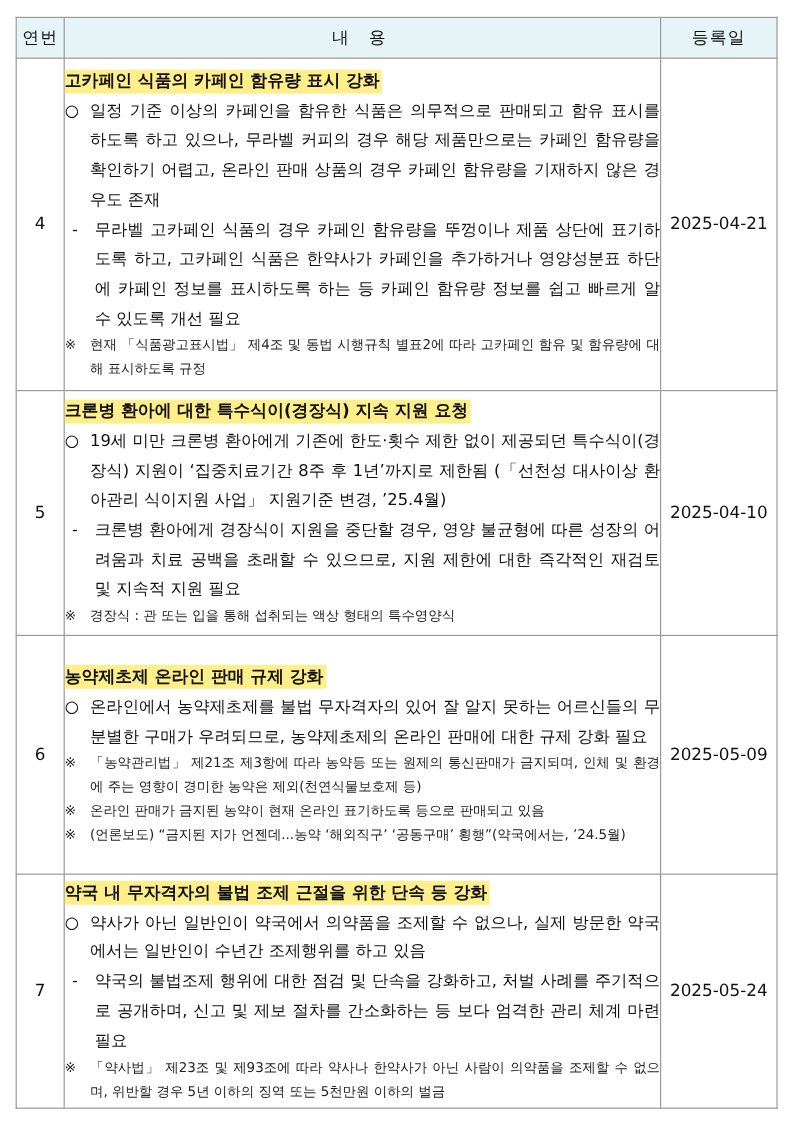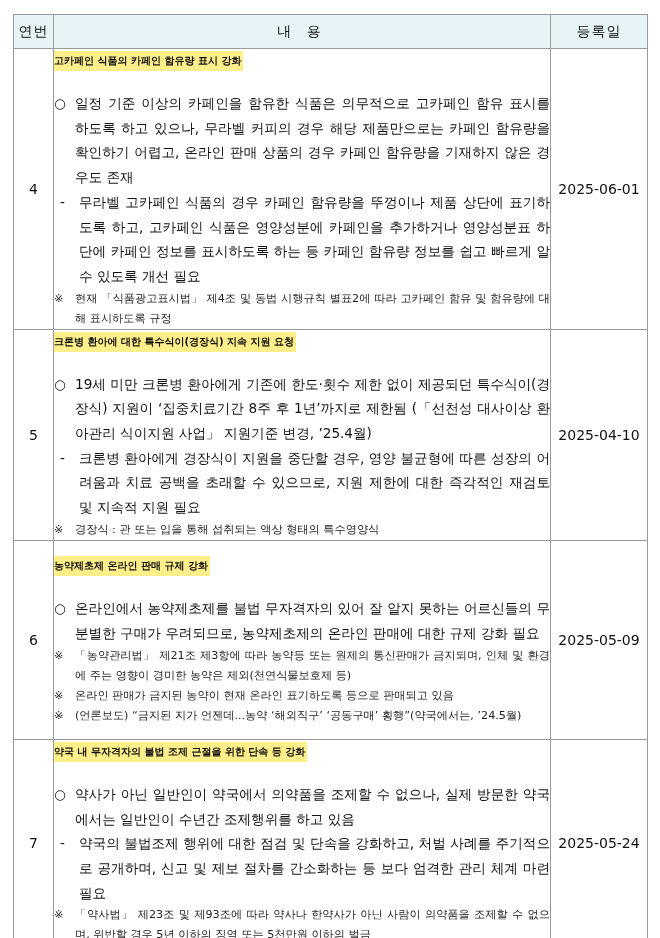"내 용" th { font-family: Liberation Serif, serif -> none }
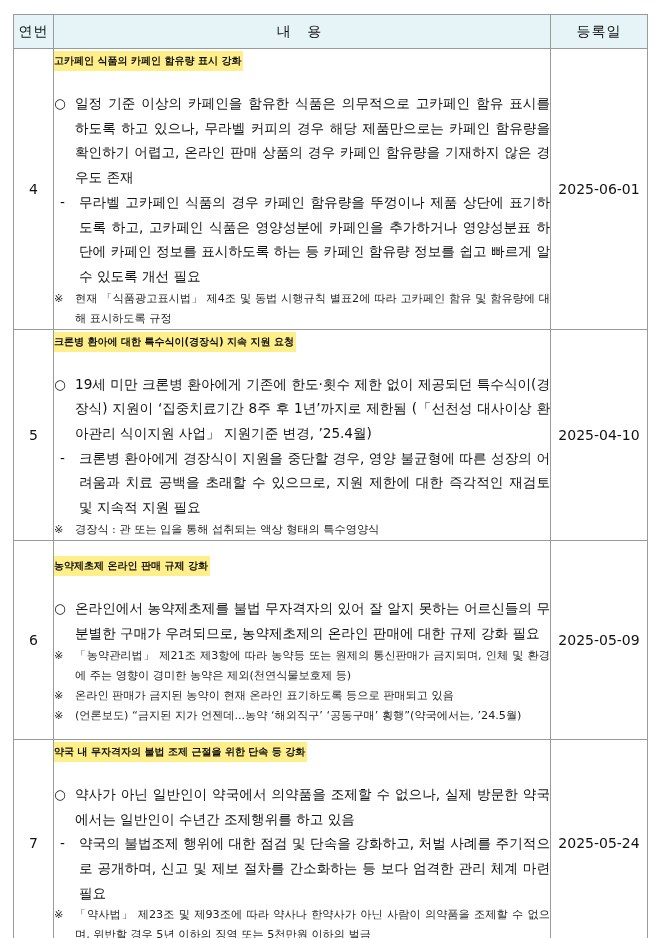"고카페인 식품의 카페인 함유량 표시" .title { font-size: 10px -> 14px; margin: 2px 0 20px 0 -> 2px 0 3px 0 }
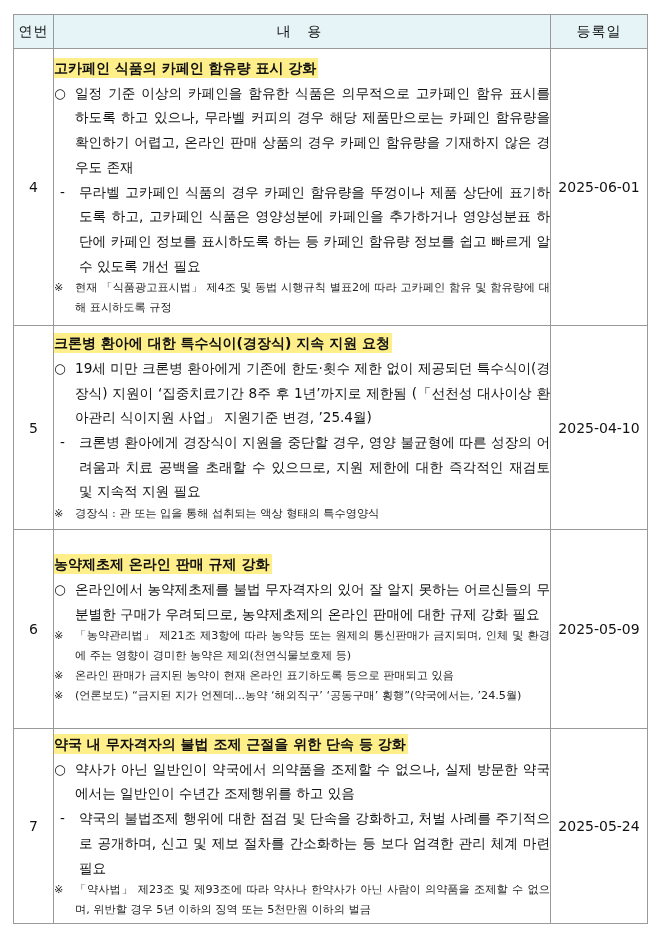"일정 기준 이상의 카페인을 함유한" span { text: 고카페인 -> 판매되고 }
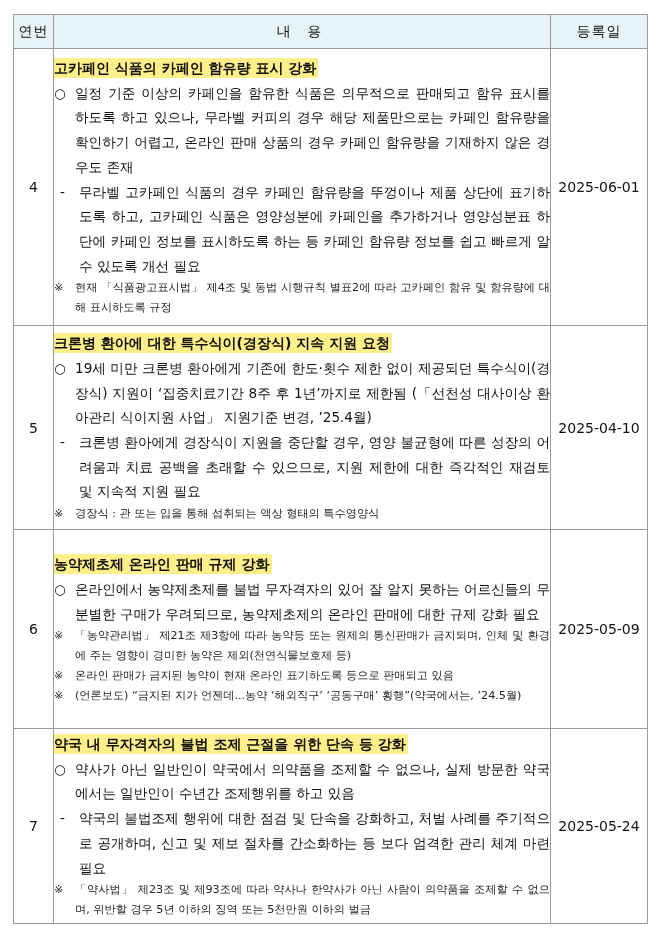"무라벨 고카페인 식품의 경우 카페인" span { text: 영양성분에 -> 한약사가 }
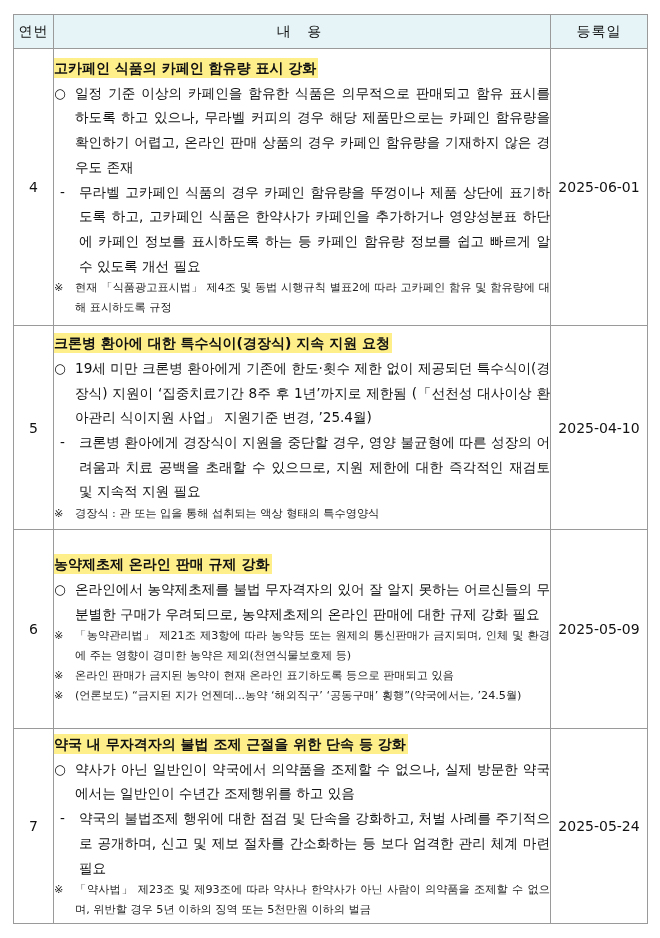"2025-06-01" td.date { text: 2025-06-01 -> 2025-04-21 }
